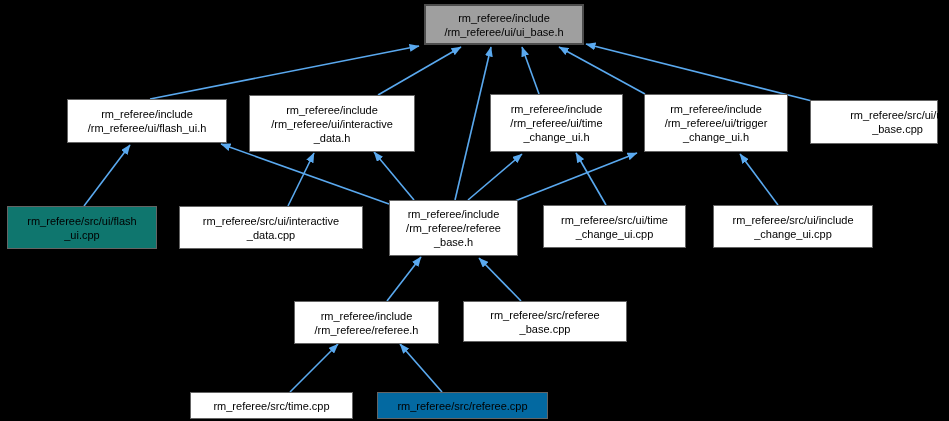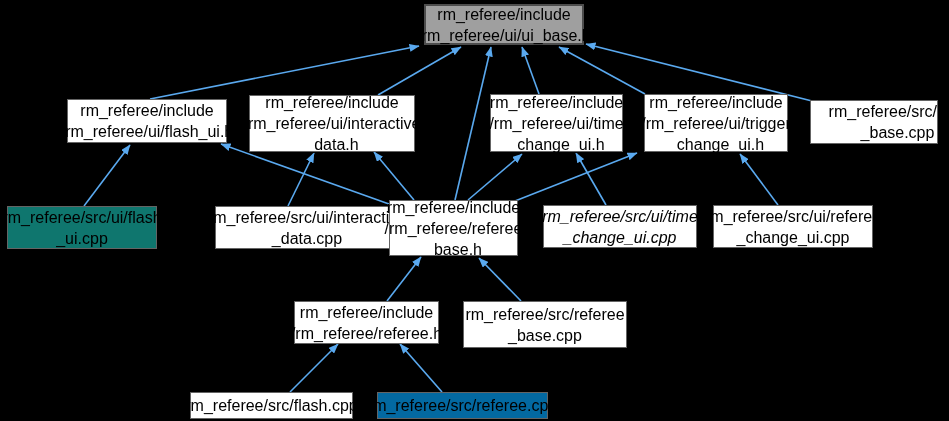"rm_referee/include" .node .lbl { font-size: 16px -> 11px; line-height: 21px -> 14px }
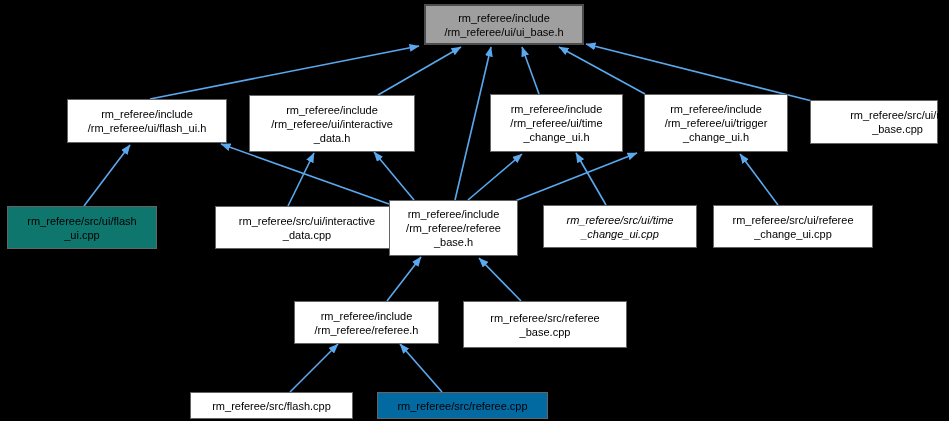"rm_referee/src/ui/interactive" div.node { margin-left: 36px -> none }
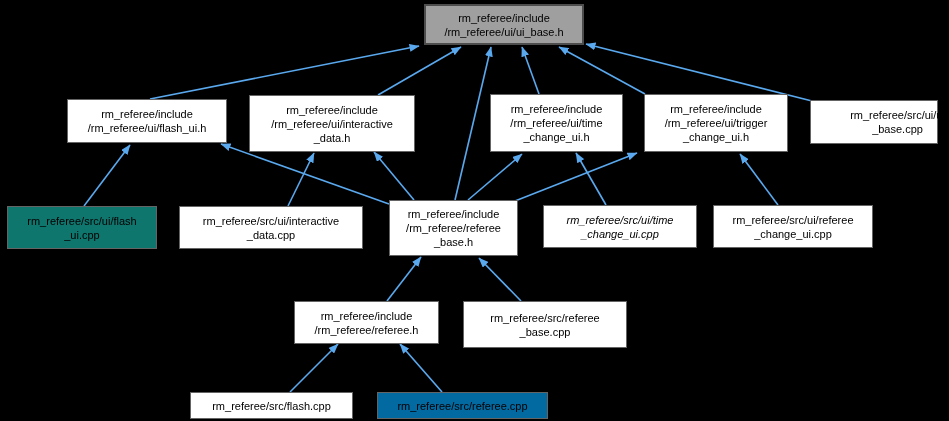"rm_referee/src/ui/time" div.node { font-style: italic -> none; width: 154px -> 143px }
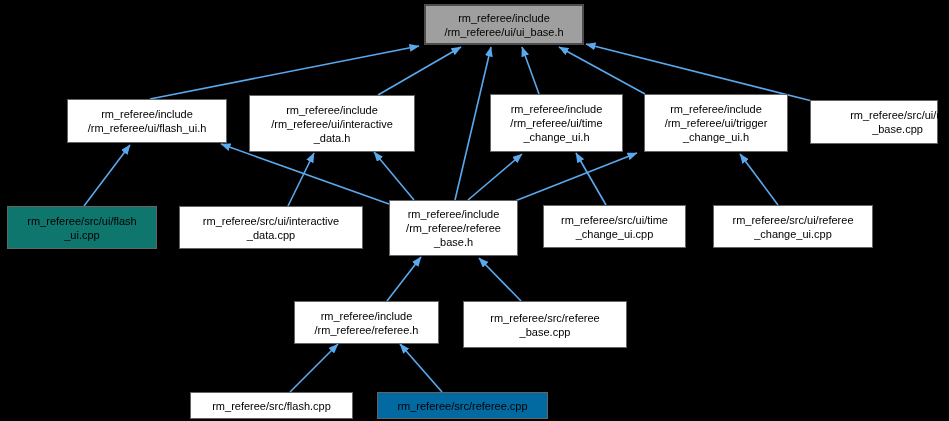"rm_referee/src/ui/referee" span.lbl { text: referee/src/ui/referee -> referee/src/ui/include }
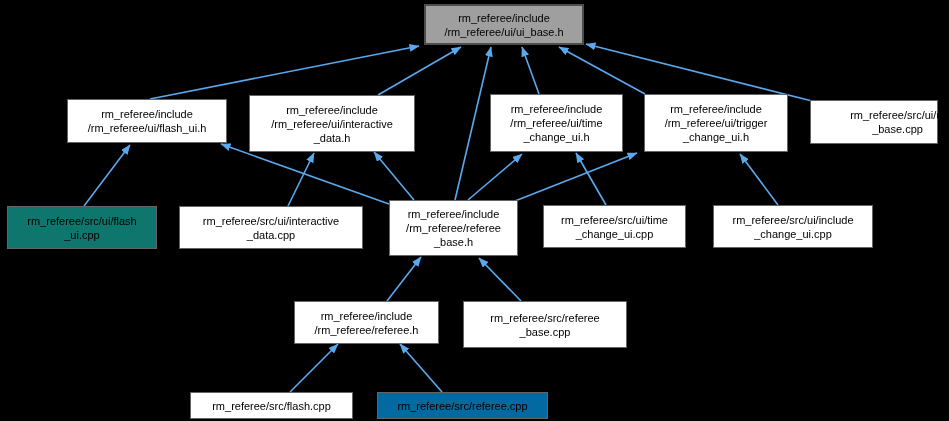"rm_referee/src/referee" div.node { height: 47px -> 41px }
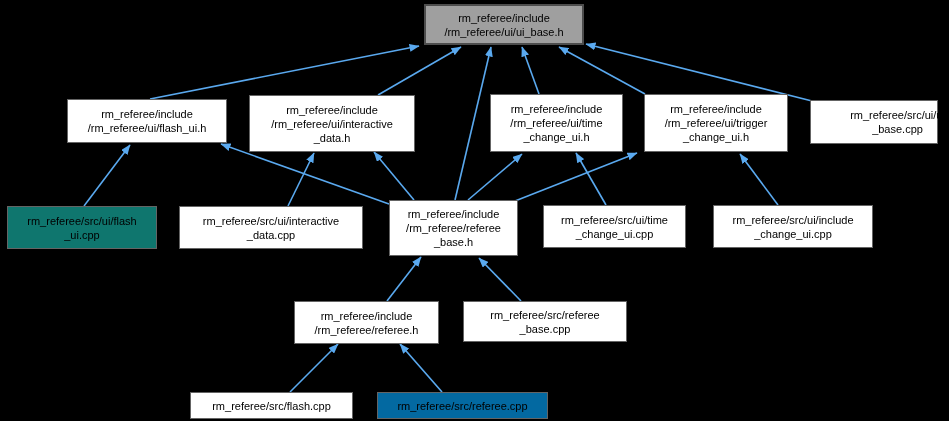"rm_referee/src/flash.cpp" span.lbl { text: referee/src/flash.cpp -> referee/src/time.cpp }
